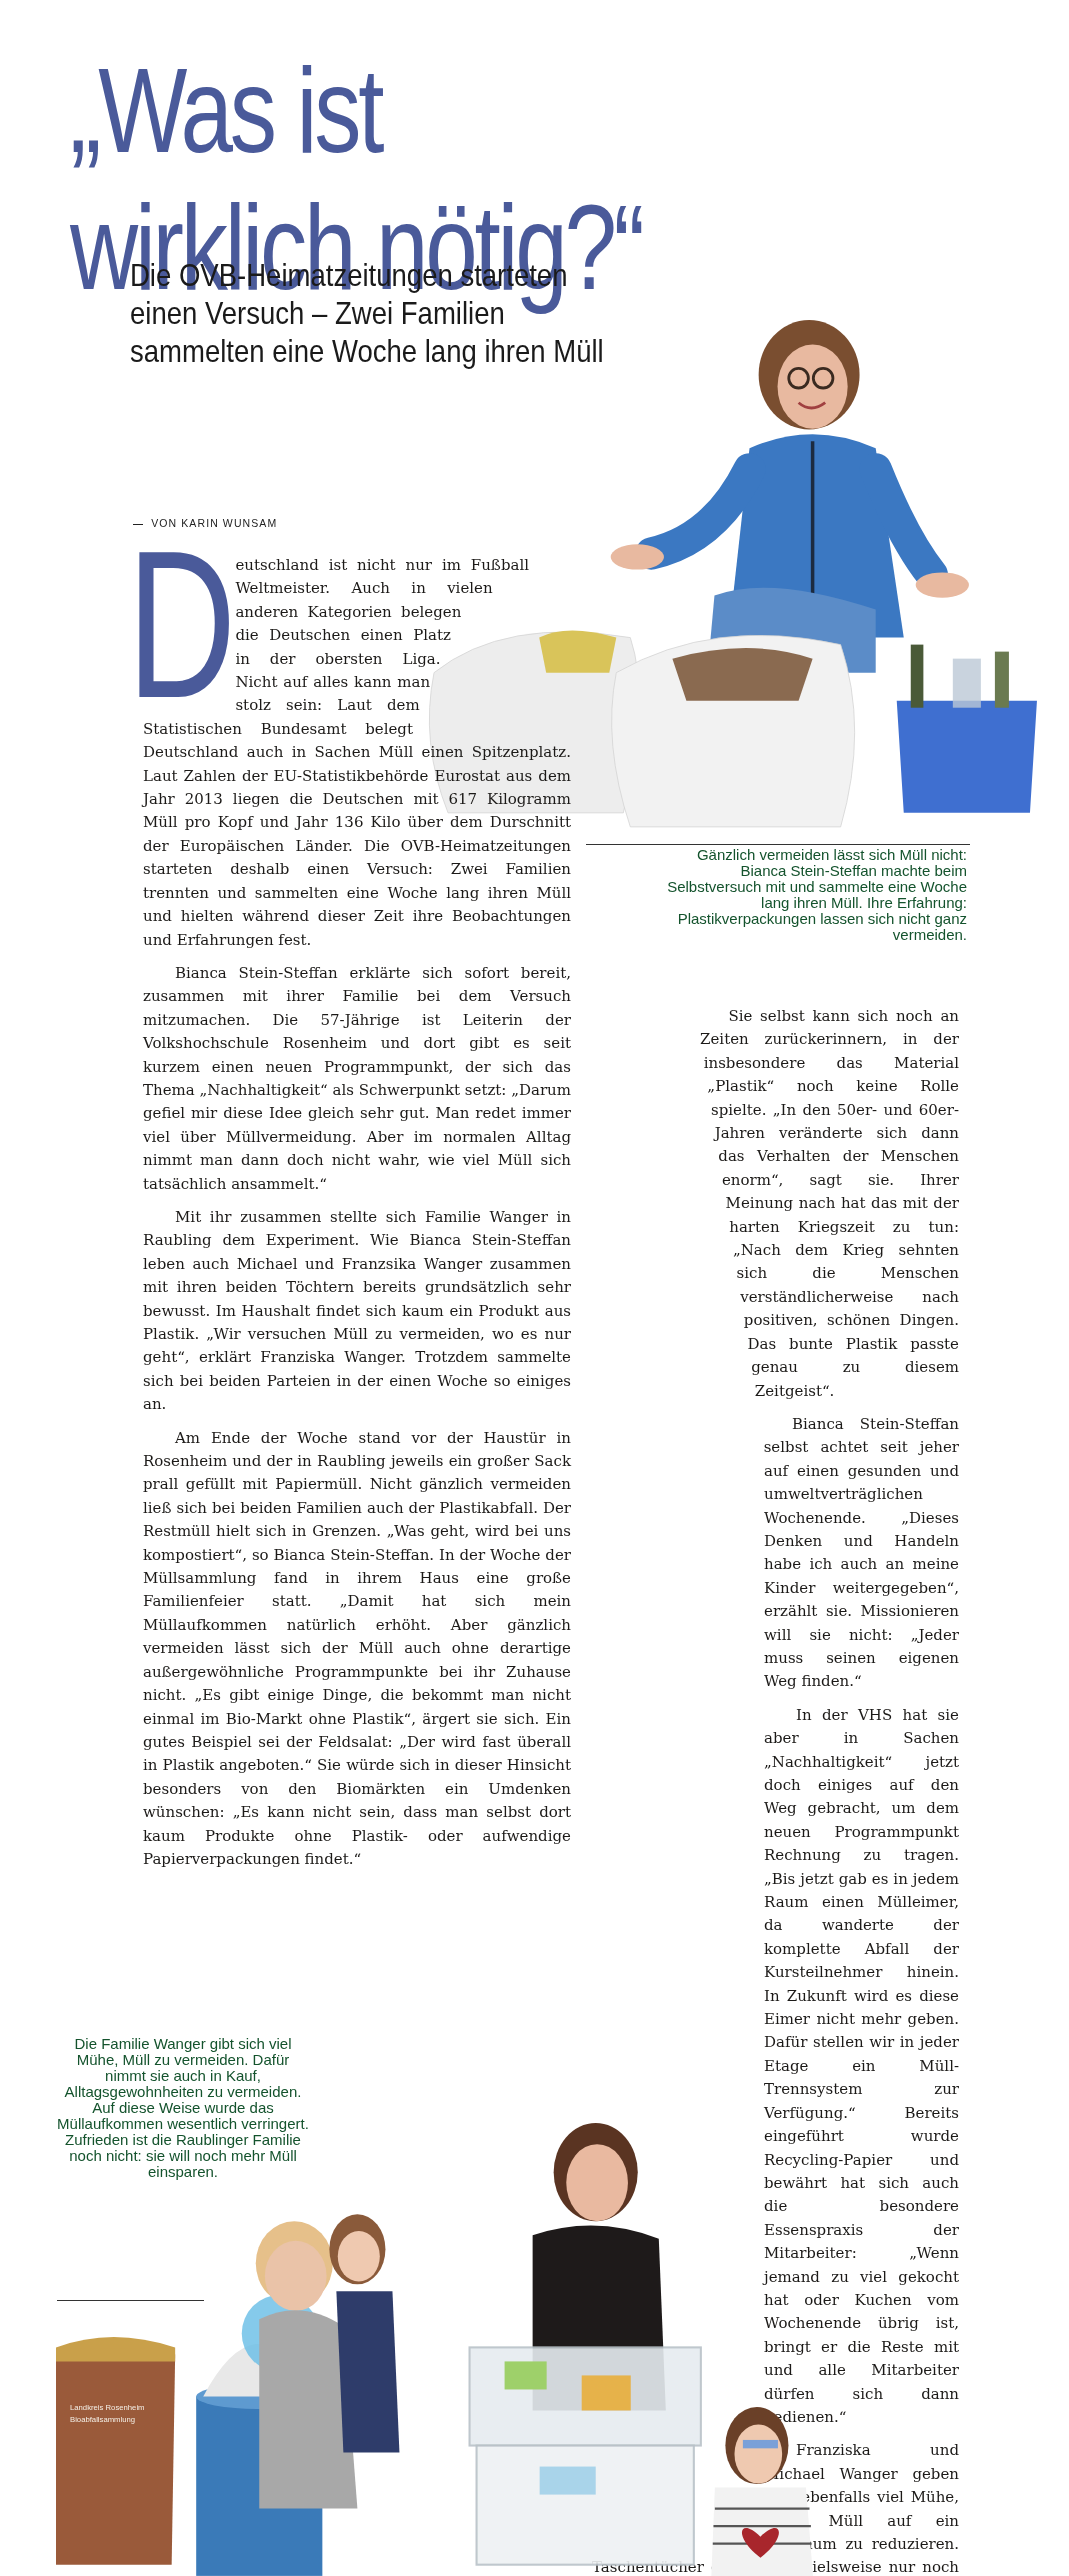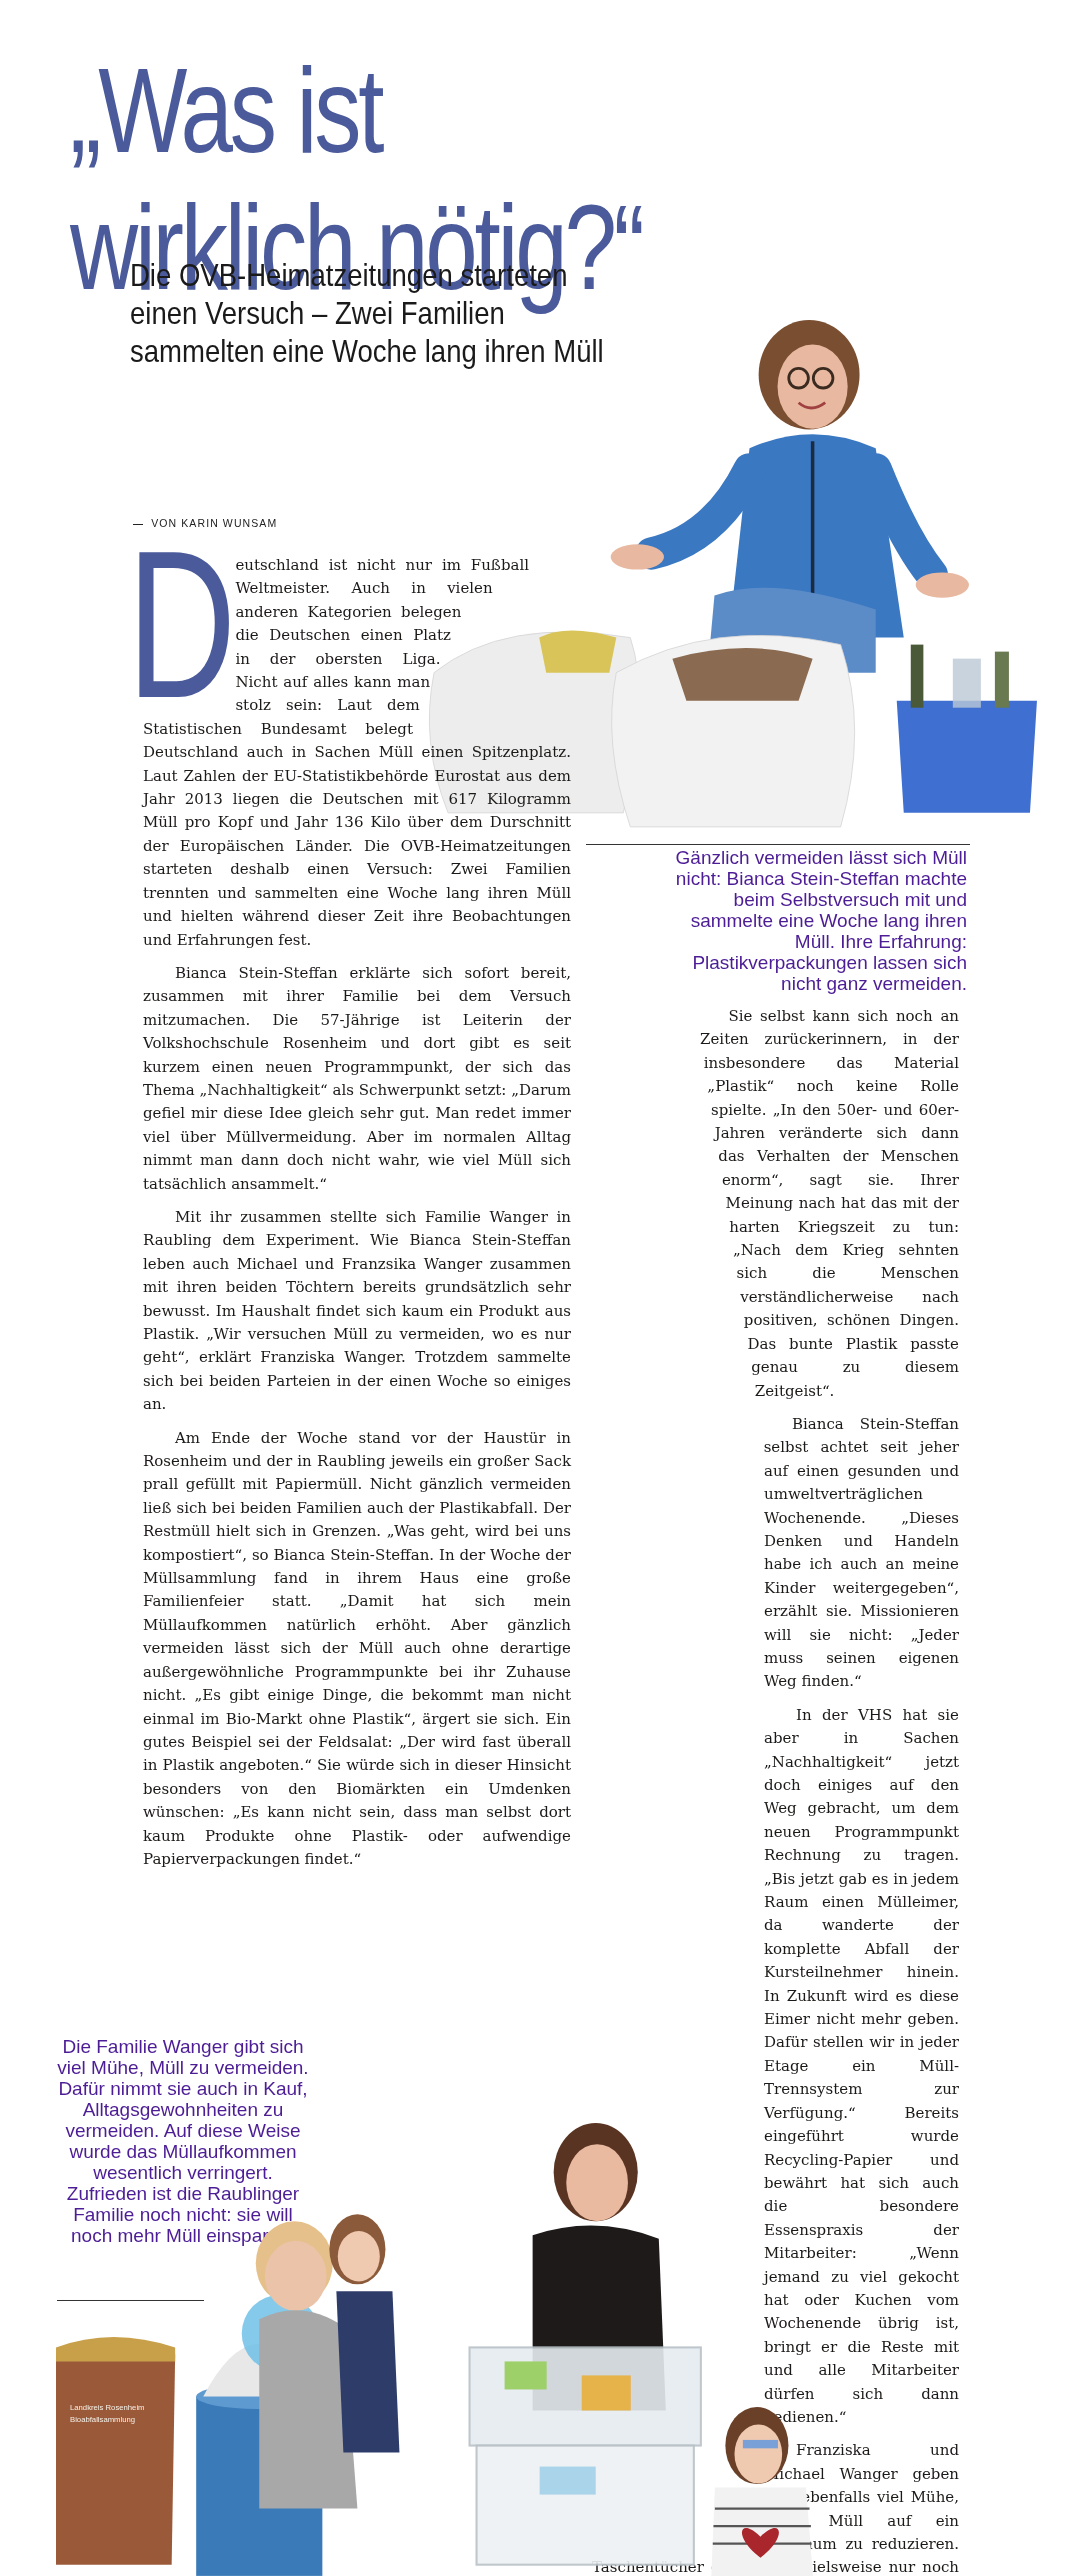"Gänzlich vermeiden lässt sich Müll" .caption { color: #4c1d95 -> #14532d; font-size: 19px -> 15px; line-height: 21px -> 16px }
